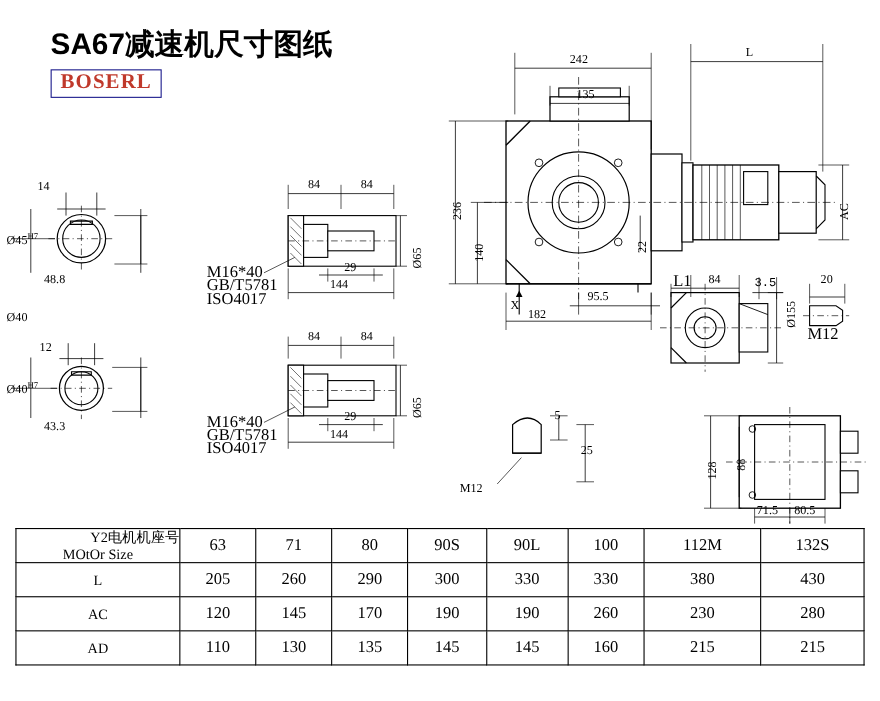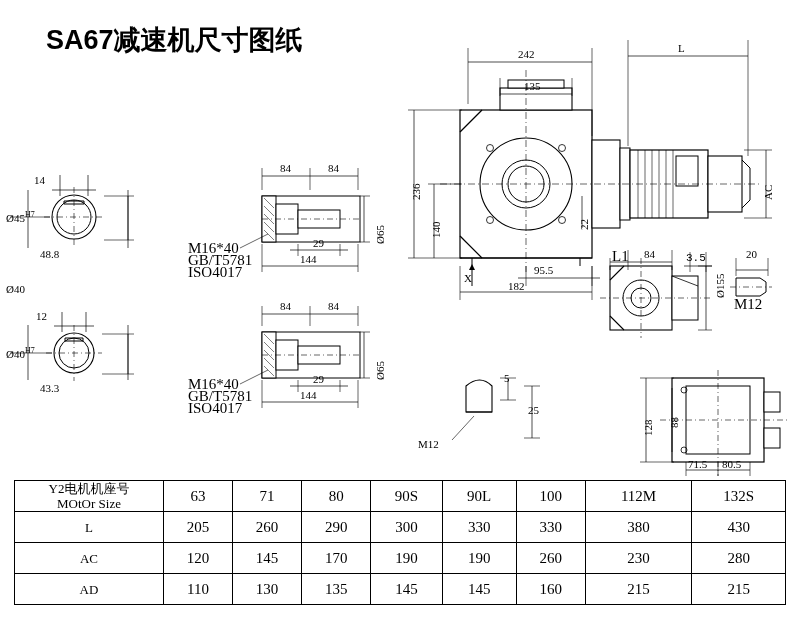"BOSERL" div.logo-box { html: none -> <div> <div>BOSERL</div> </div> }
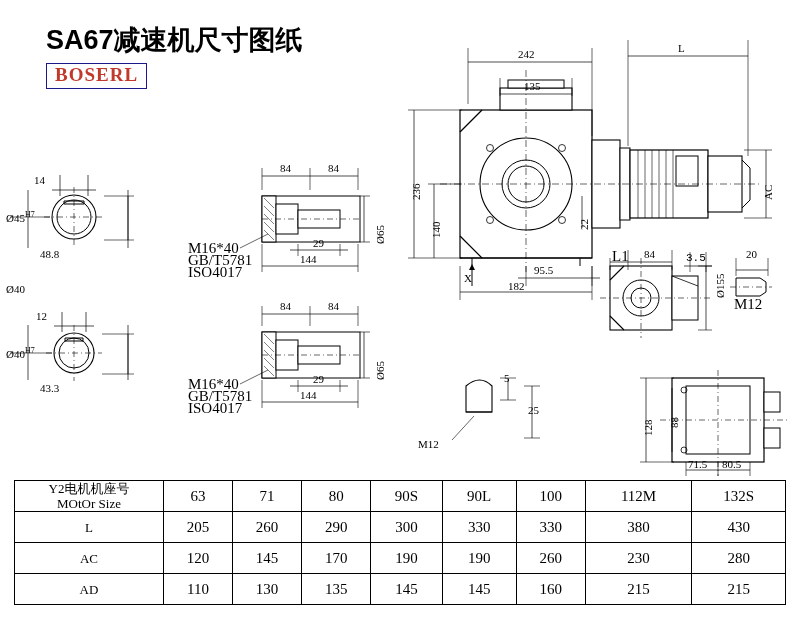"14" div.lbl { top: 174px -> 164px }
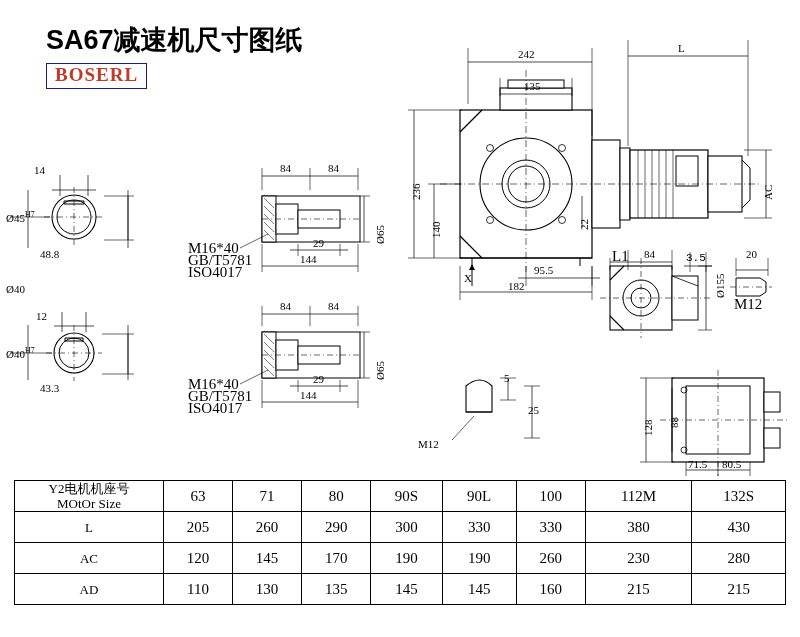"182" div.lbl { left: 508px -> 480px }
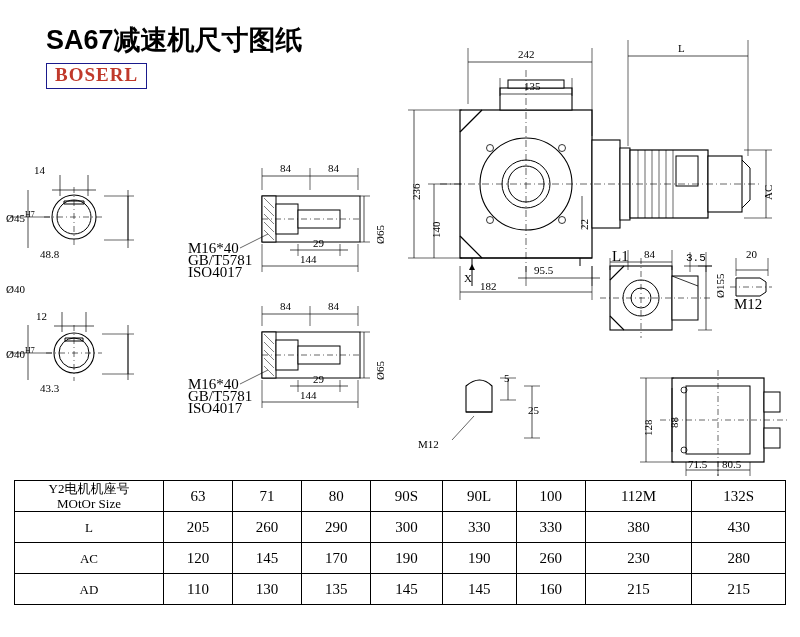"Y2电机机座号" .tbl .rowhead .cn { text-align: none -> right }
